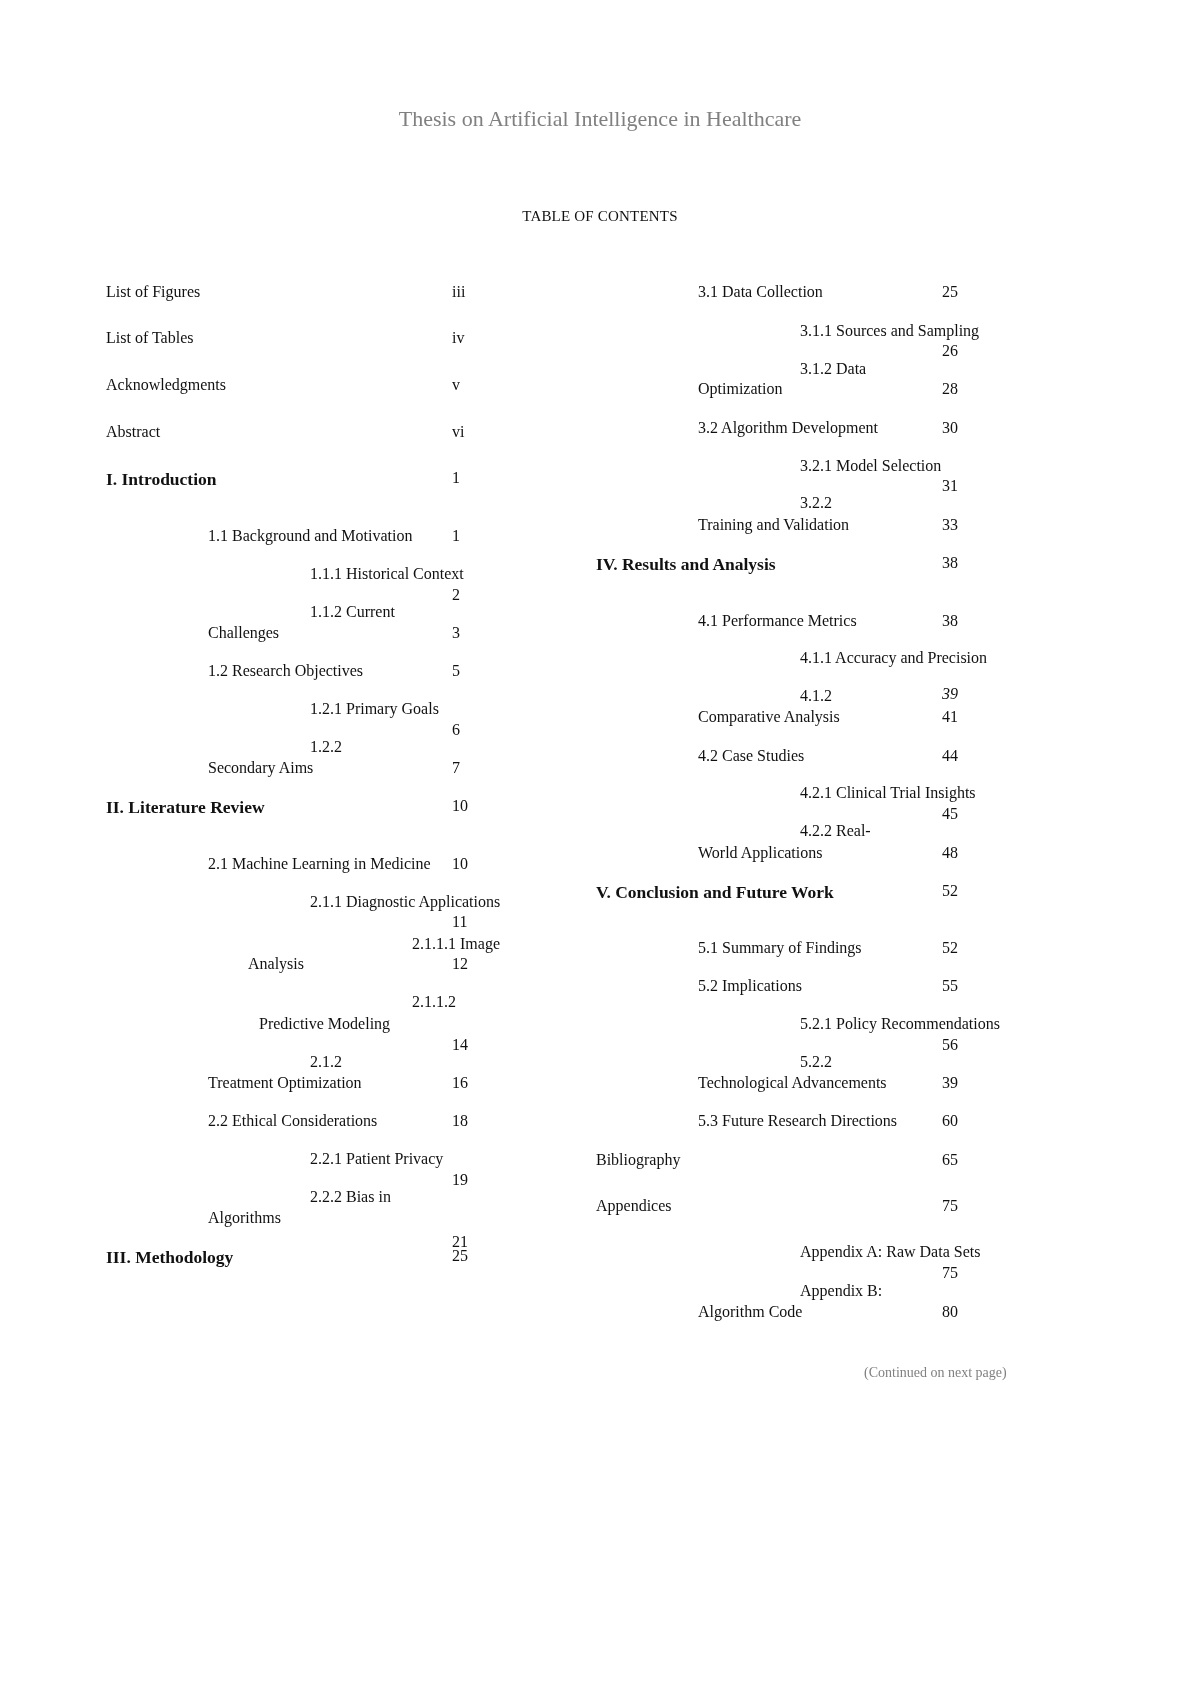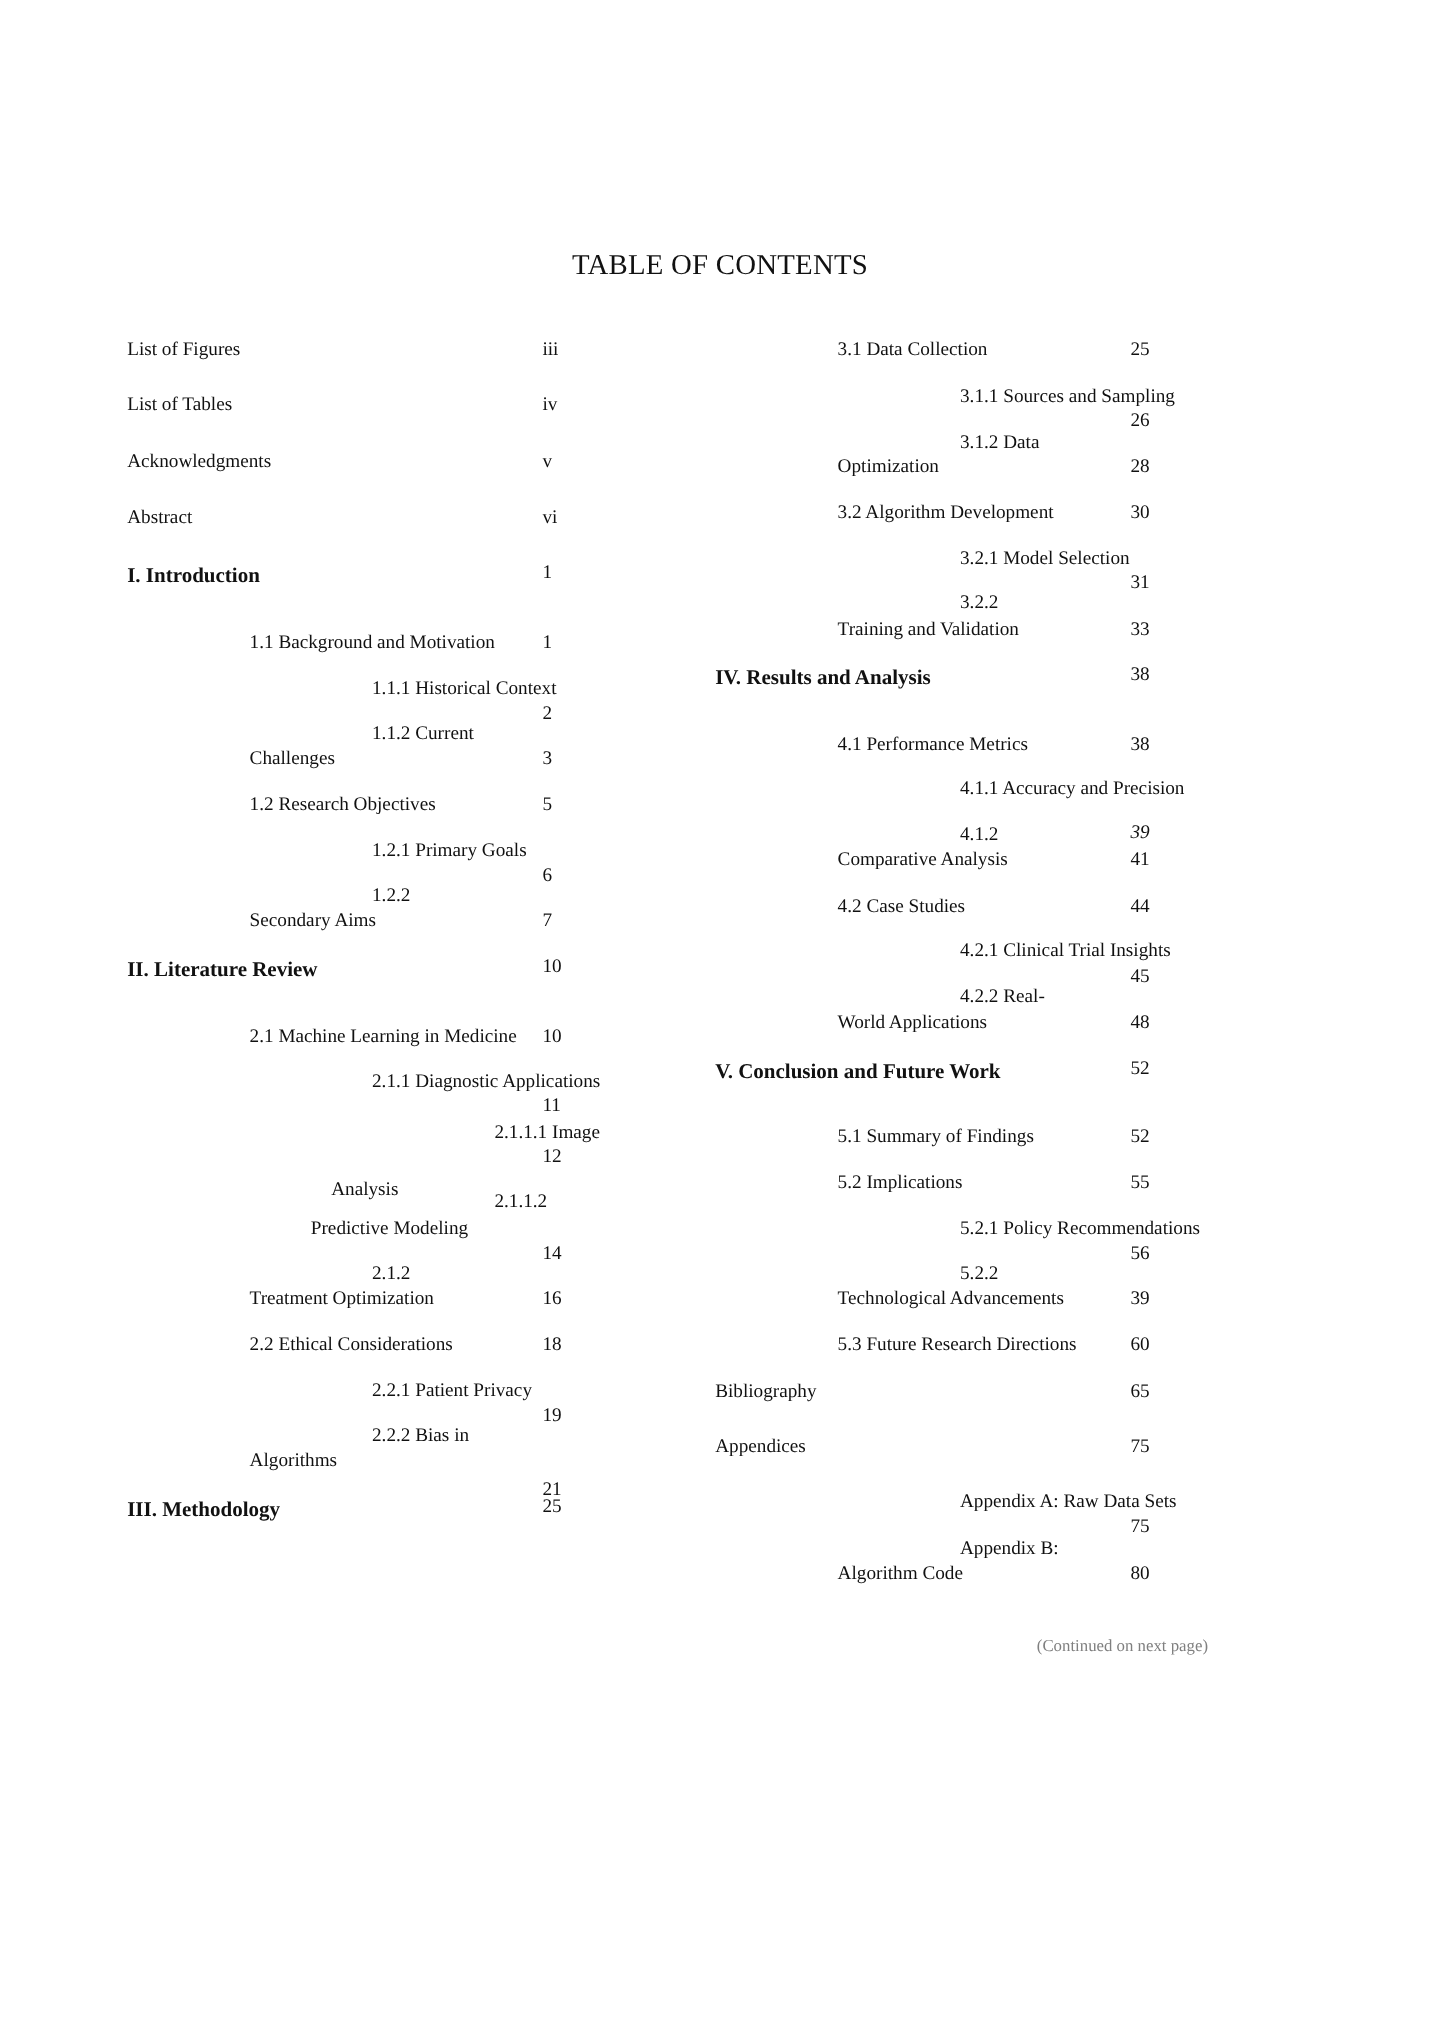"Thesis on Artificial Intelligence in" div.doc-title { html: none -> <div>Thesis on Artificial Intelligence in Healthcare</div> }
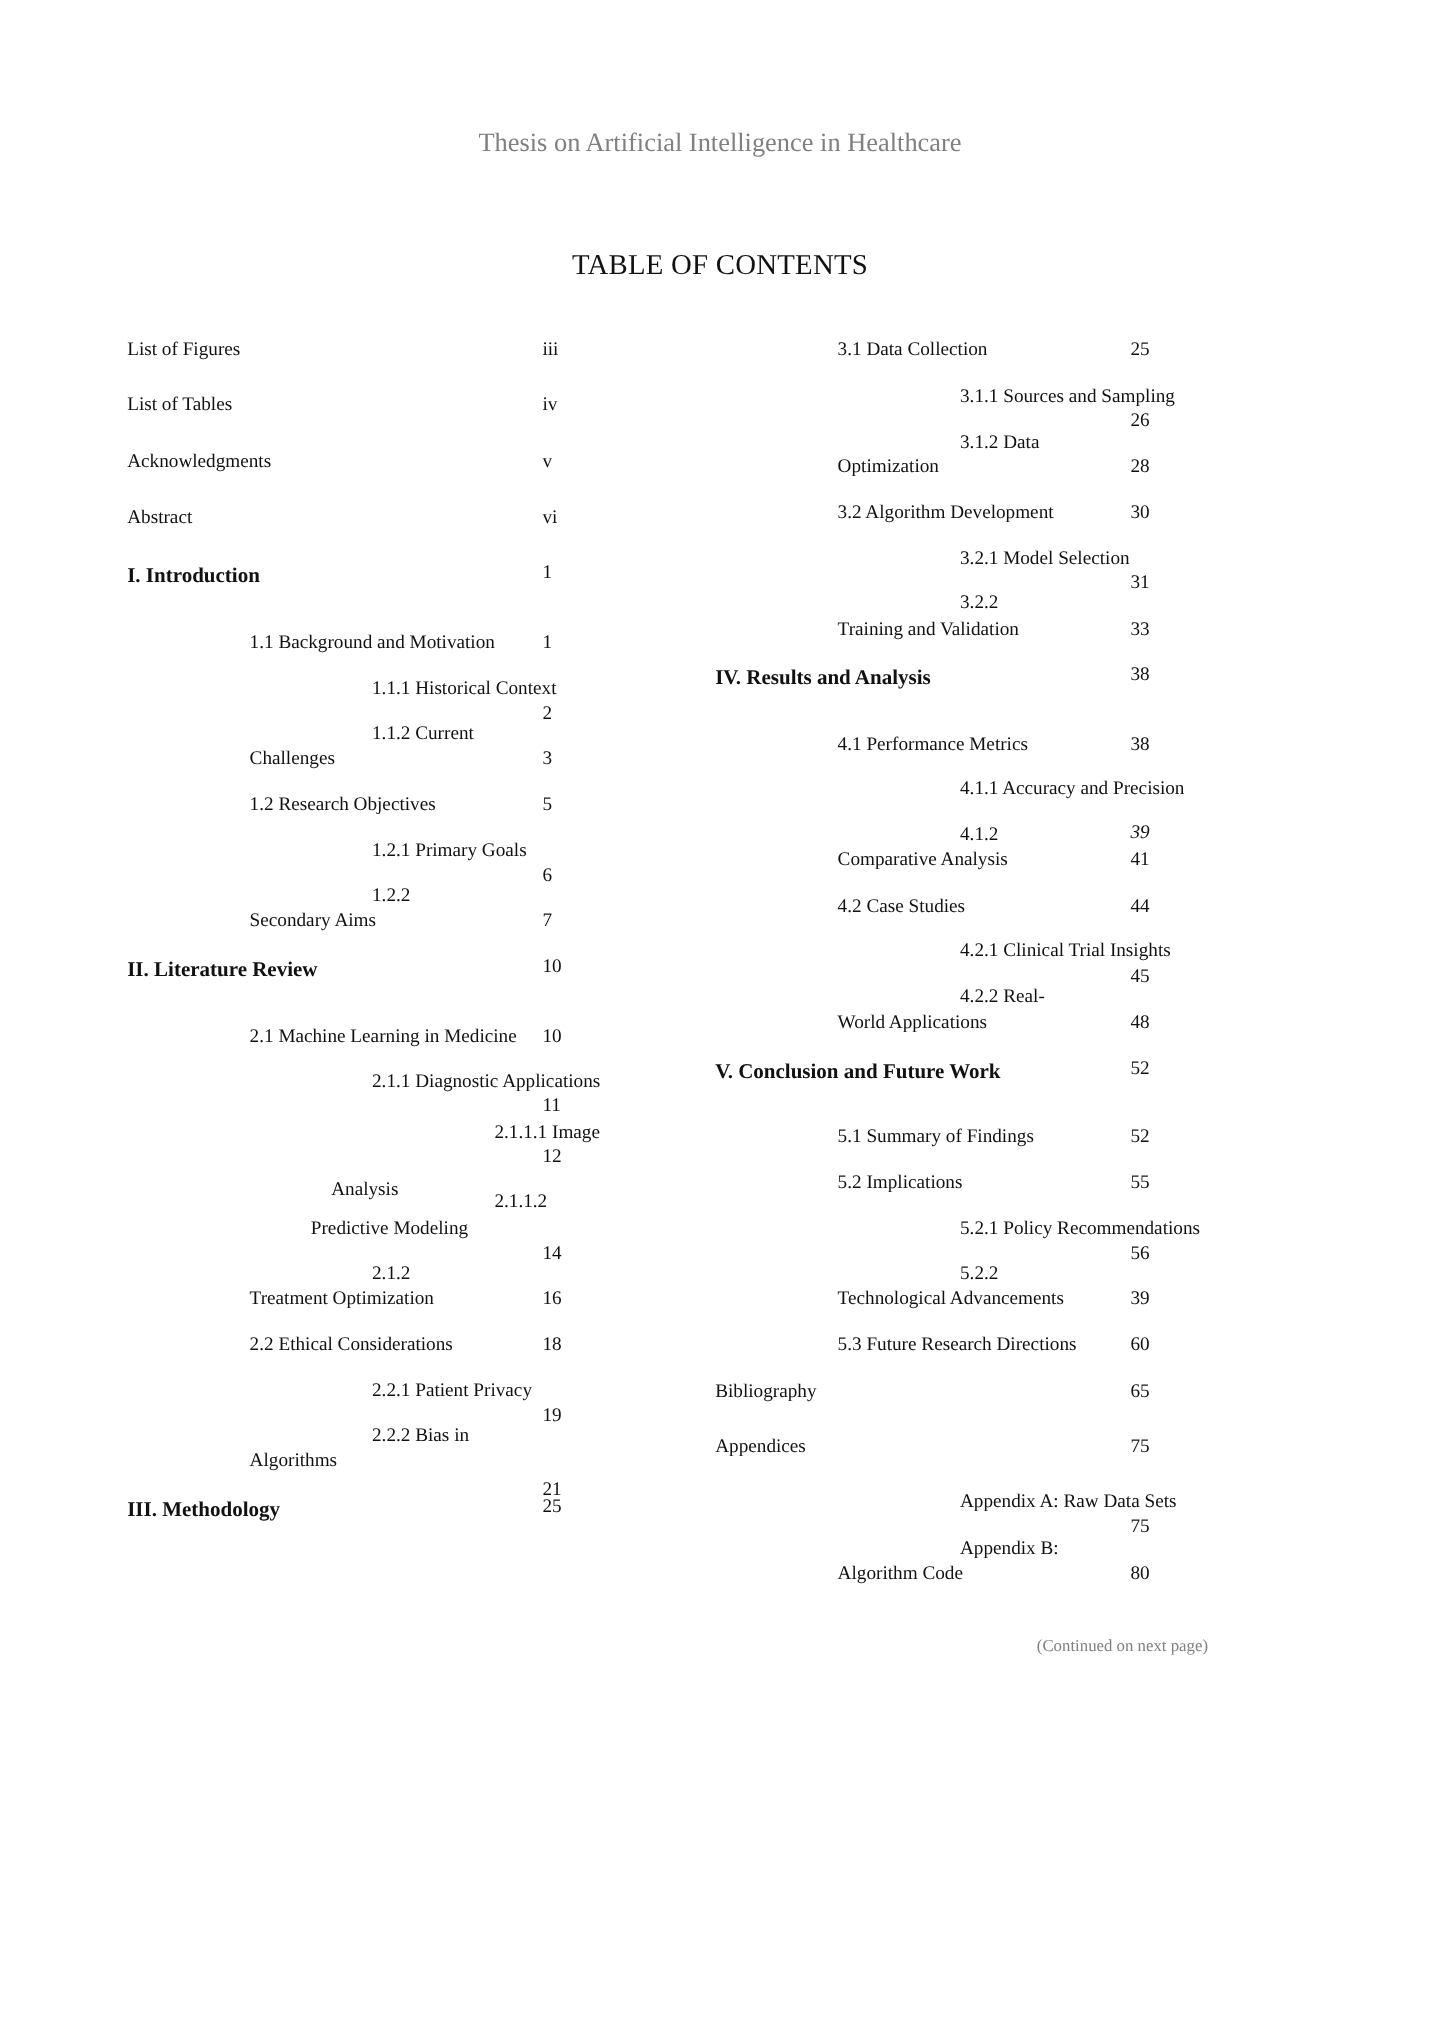"TABLE OF CONTENTS" .toc-heading { font-size: 24px -> 15px }
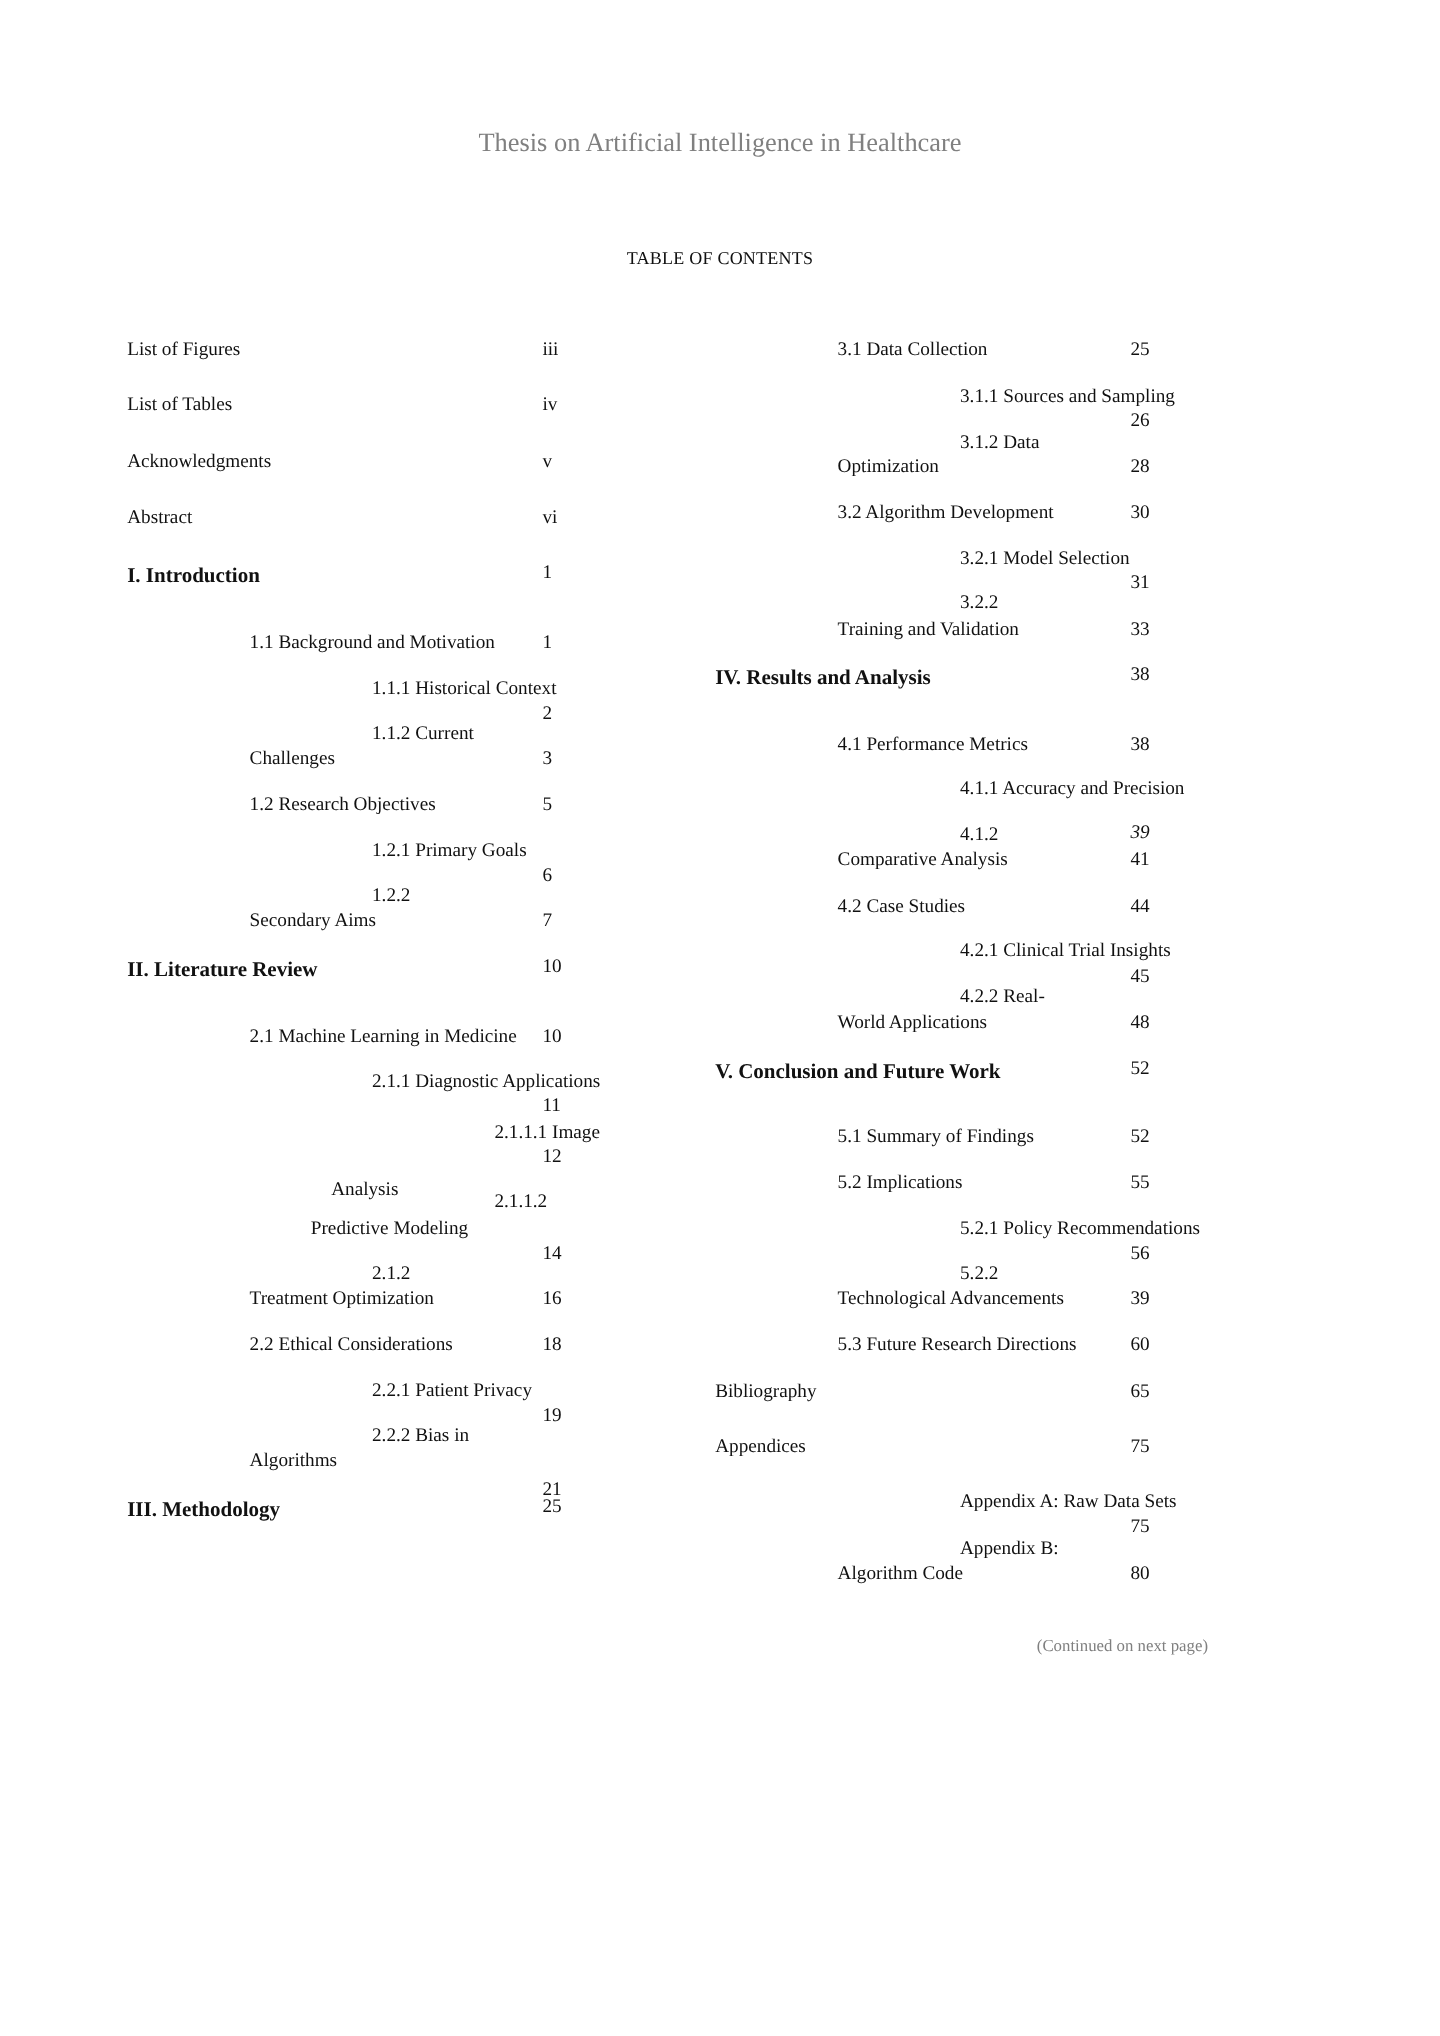"Analysis" div.t { left: 276px -> 248px; margin-top: 28px -> none }
